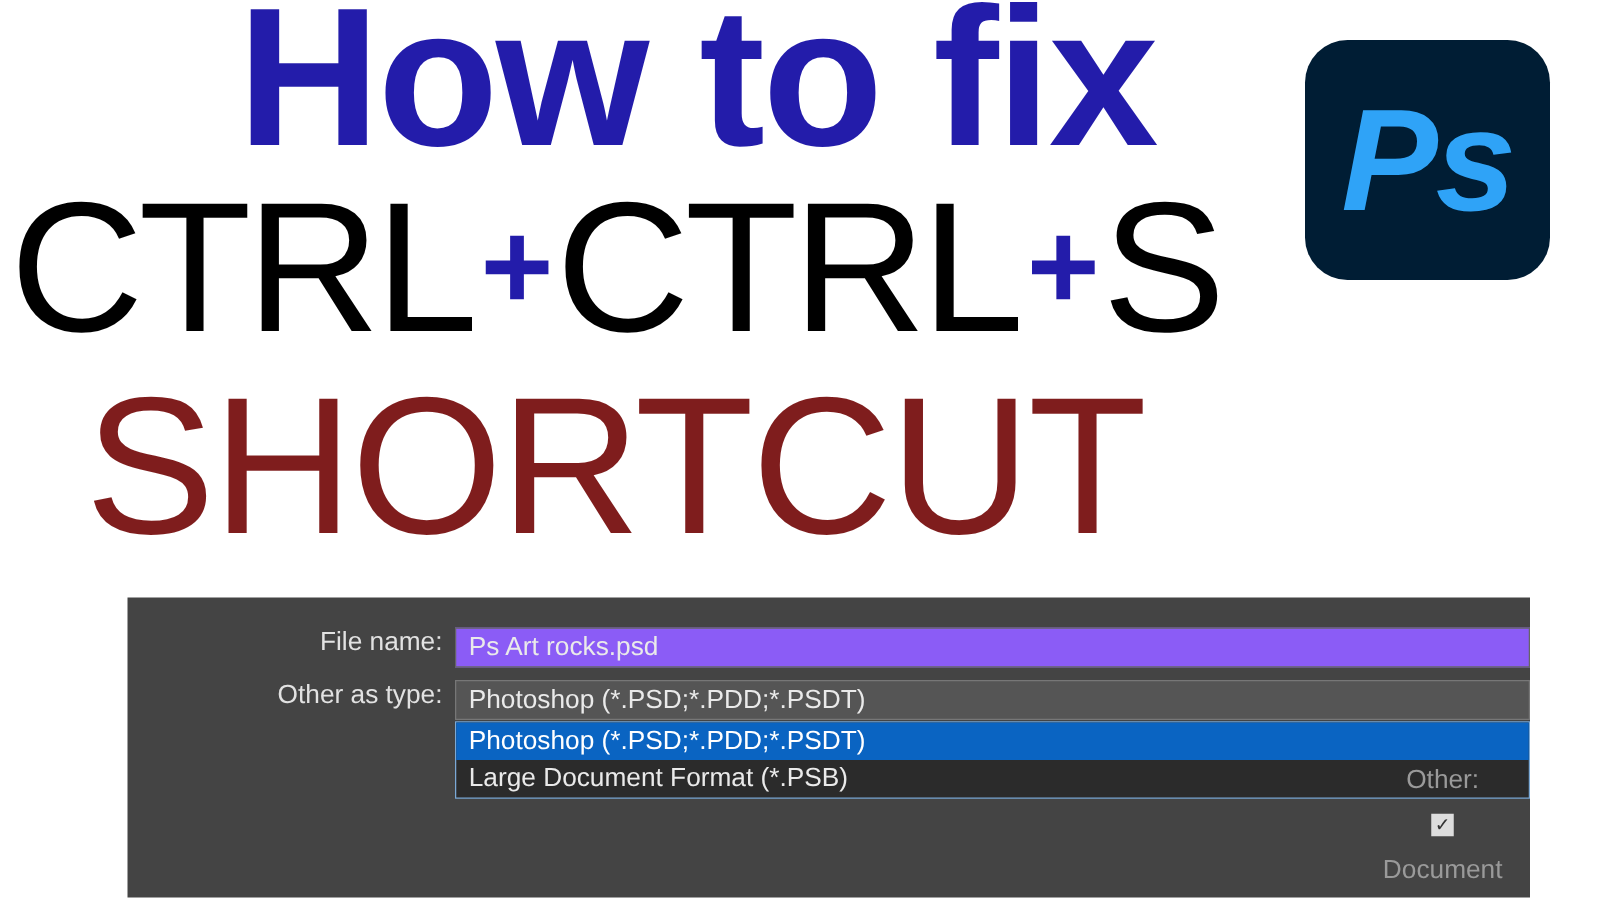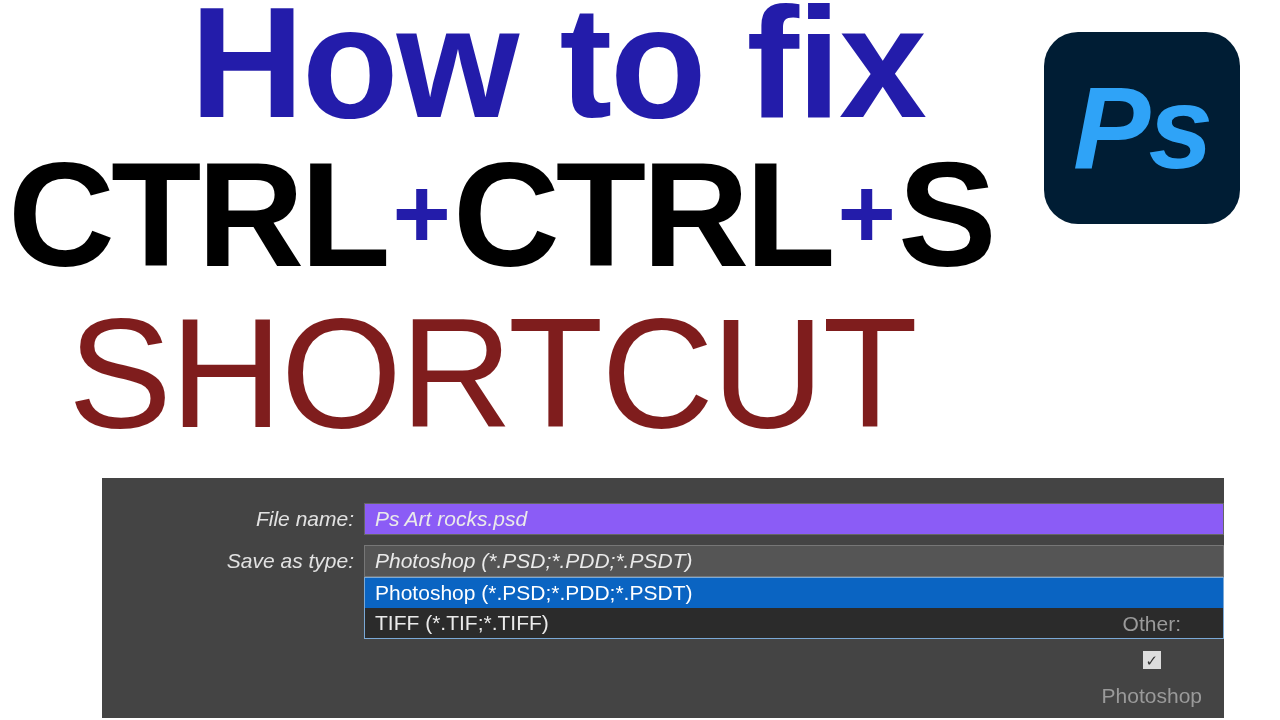"CTRL" .title-line-2 .kbd { font-weight: 700 -> 400 }
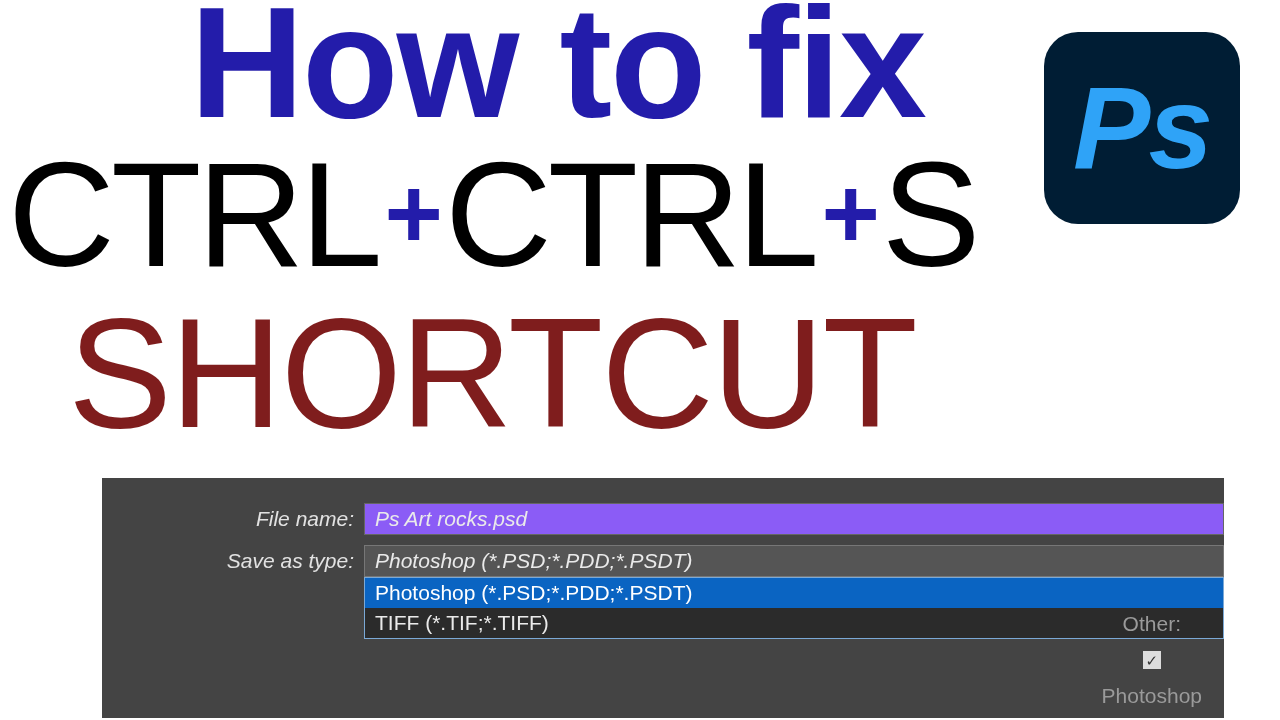"File name:" .panel .row { align-items: center -> flex-start; font-style: italic -> none }
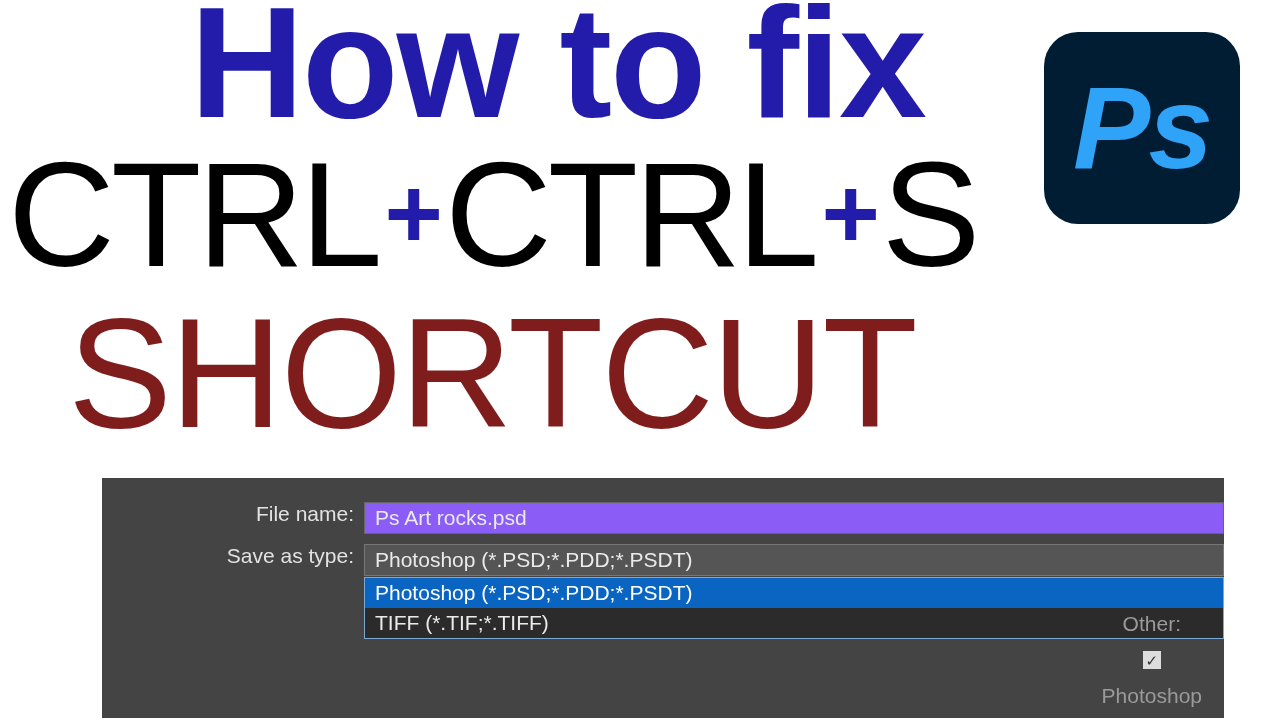"Save as type:" div.lbl { text: Save -> Other }
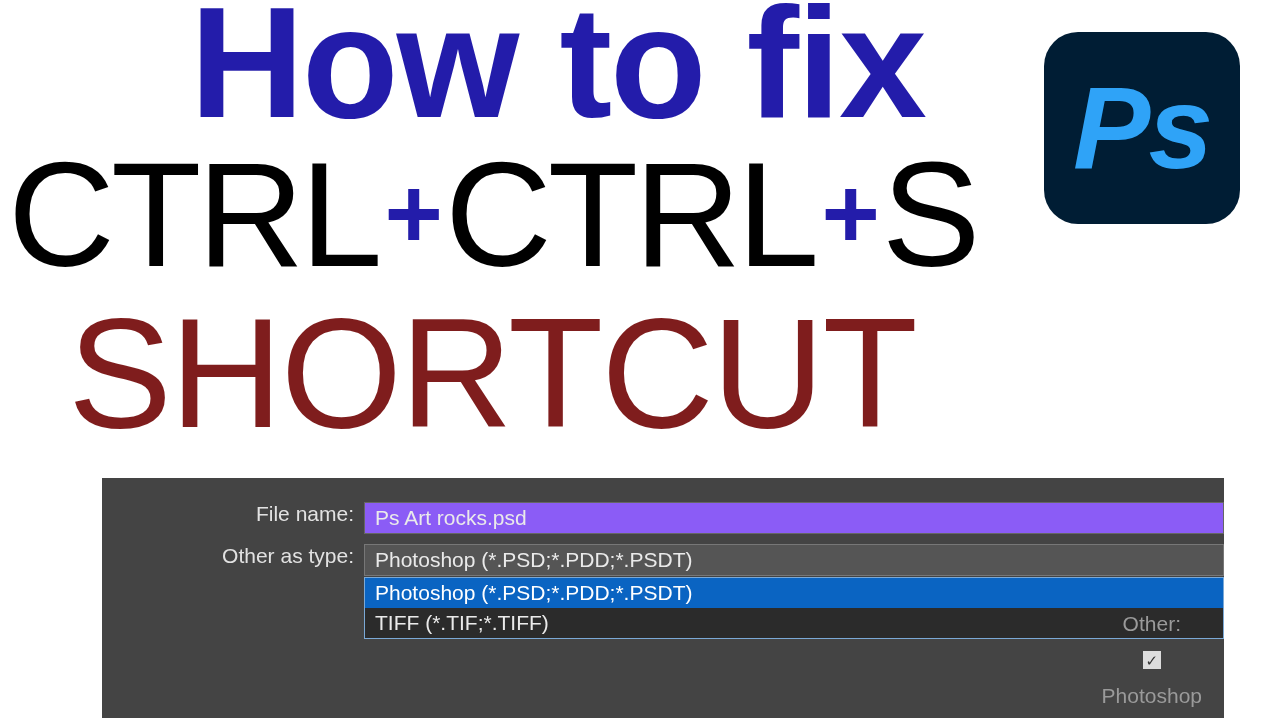"Large Document Format (*.PSB)" div.opt { html: none -> <div>Large Document Format (*.PSB)</div> }
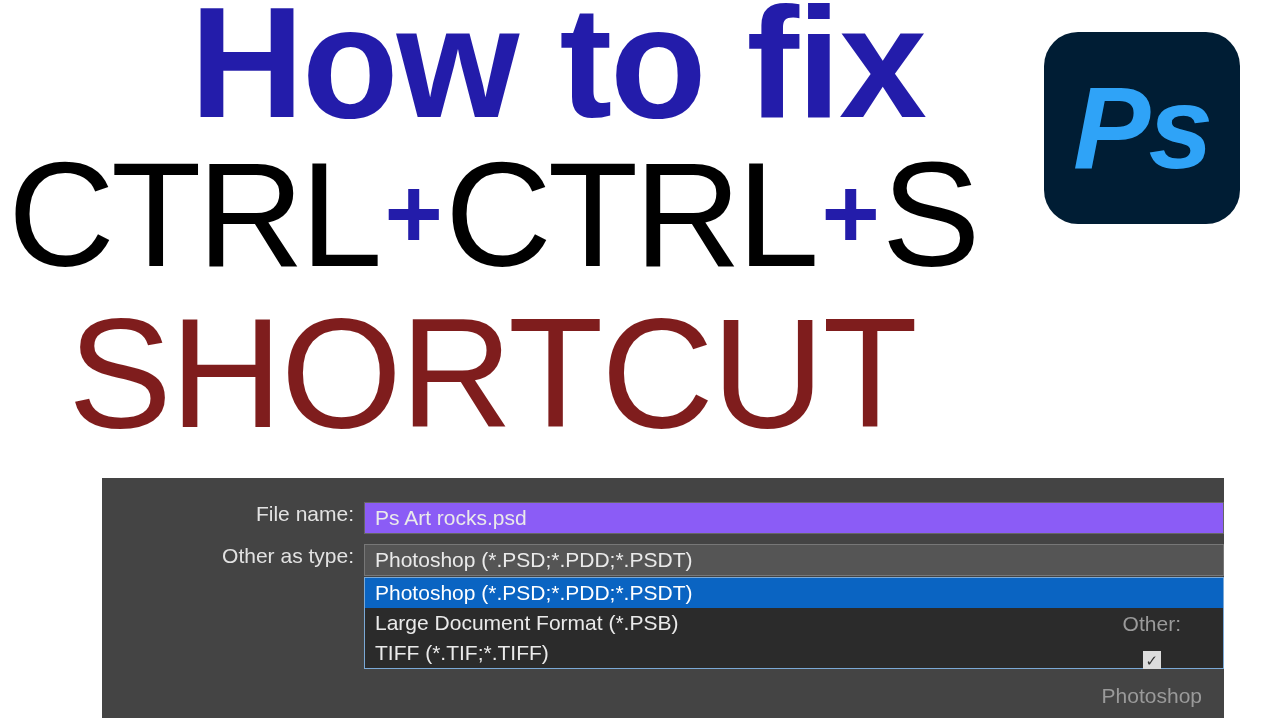"TIFF (*.TIF;*.TIFF)" div.opt { html: <div>TIFF (*.TIF;*.TIFF)</div> -> none }
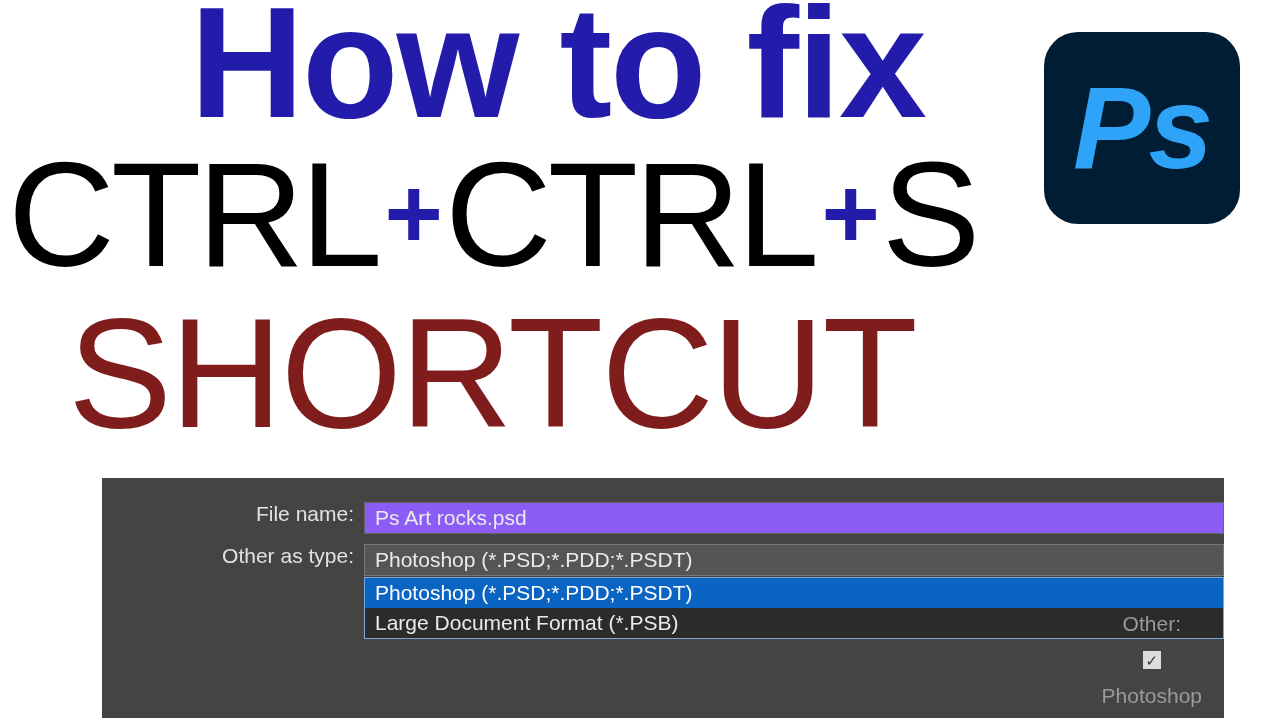"Photoshop" span { text: Photoshop -> Document }
